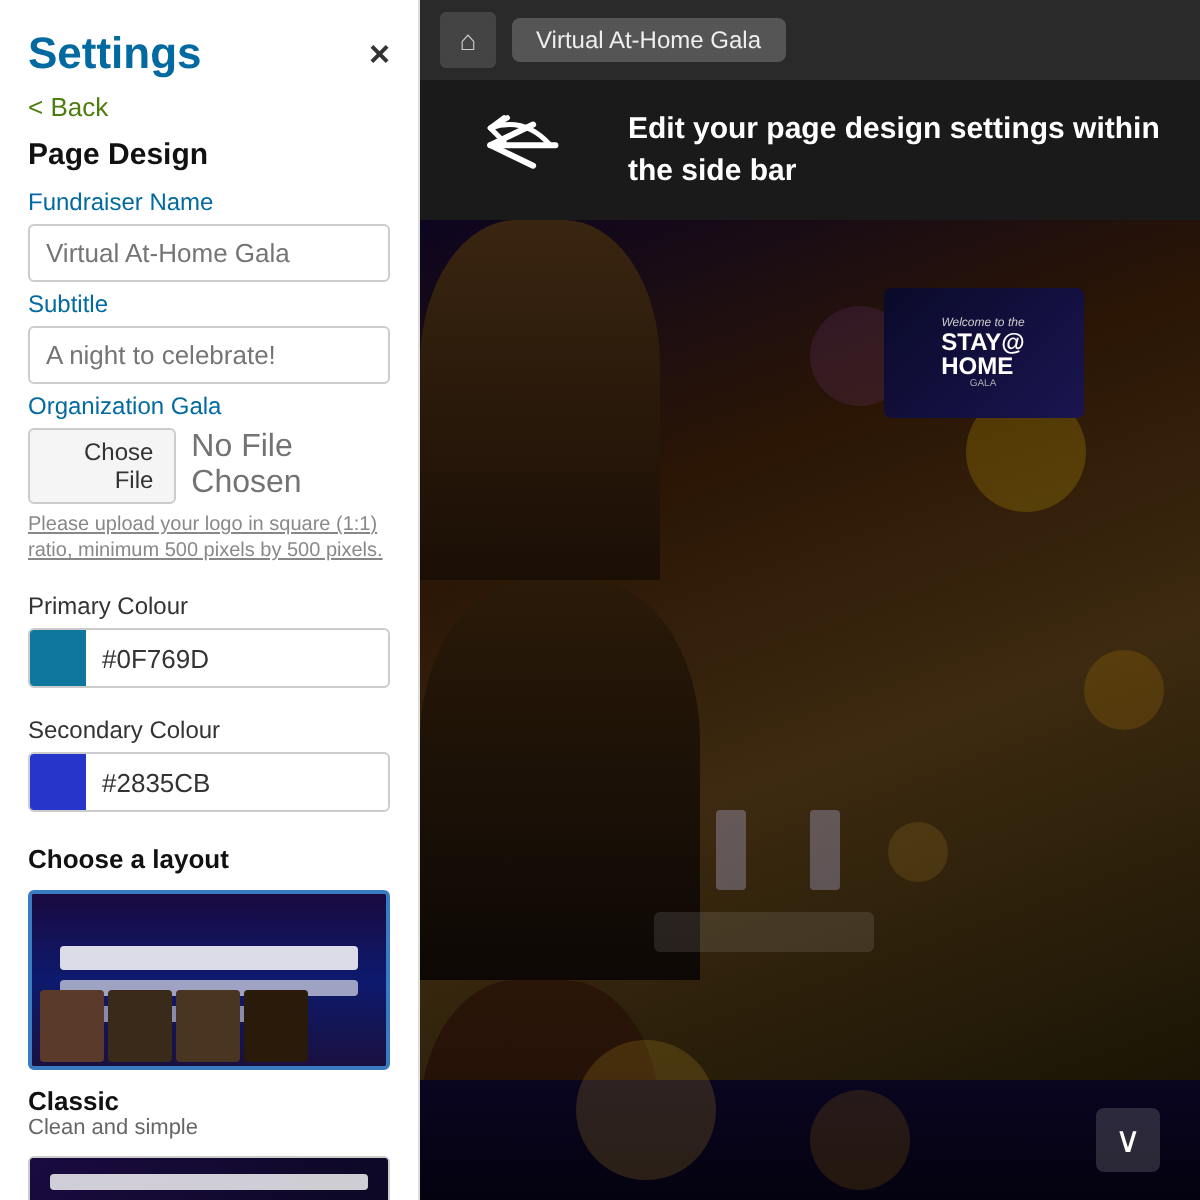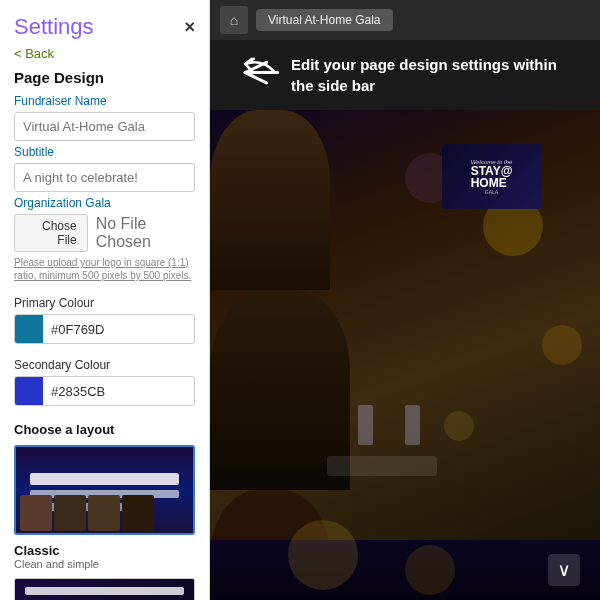"Settings" .sidebar-title { color: #8b5cf6 -> #0369a1; font-weight: normal -> bold }
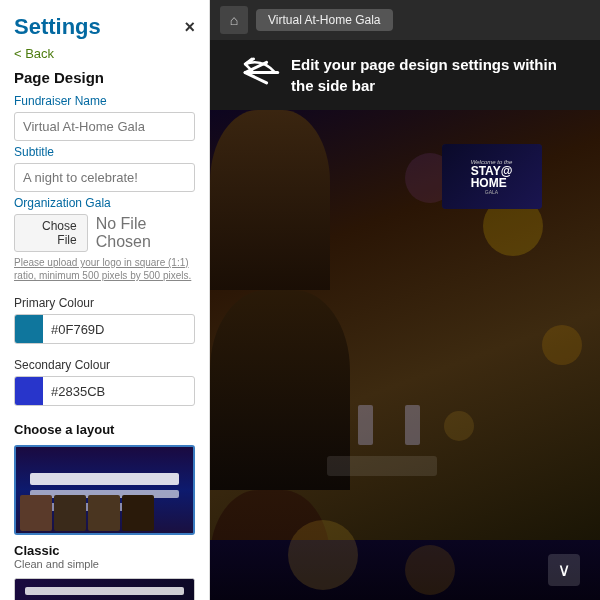"Edit your page design settings" .edit-banner { gap: 3px -> 26px }
